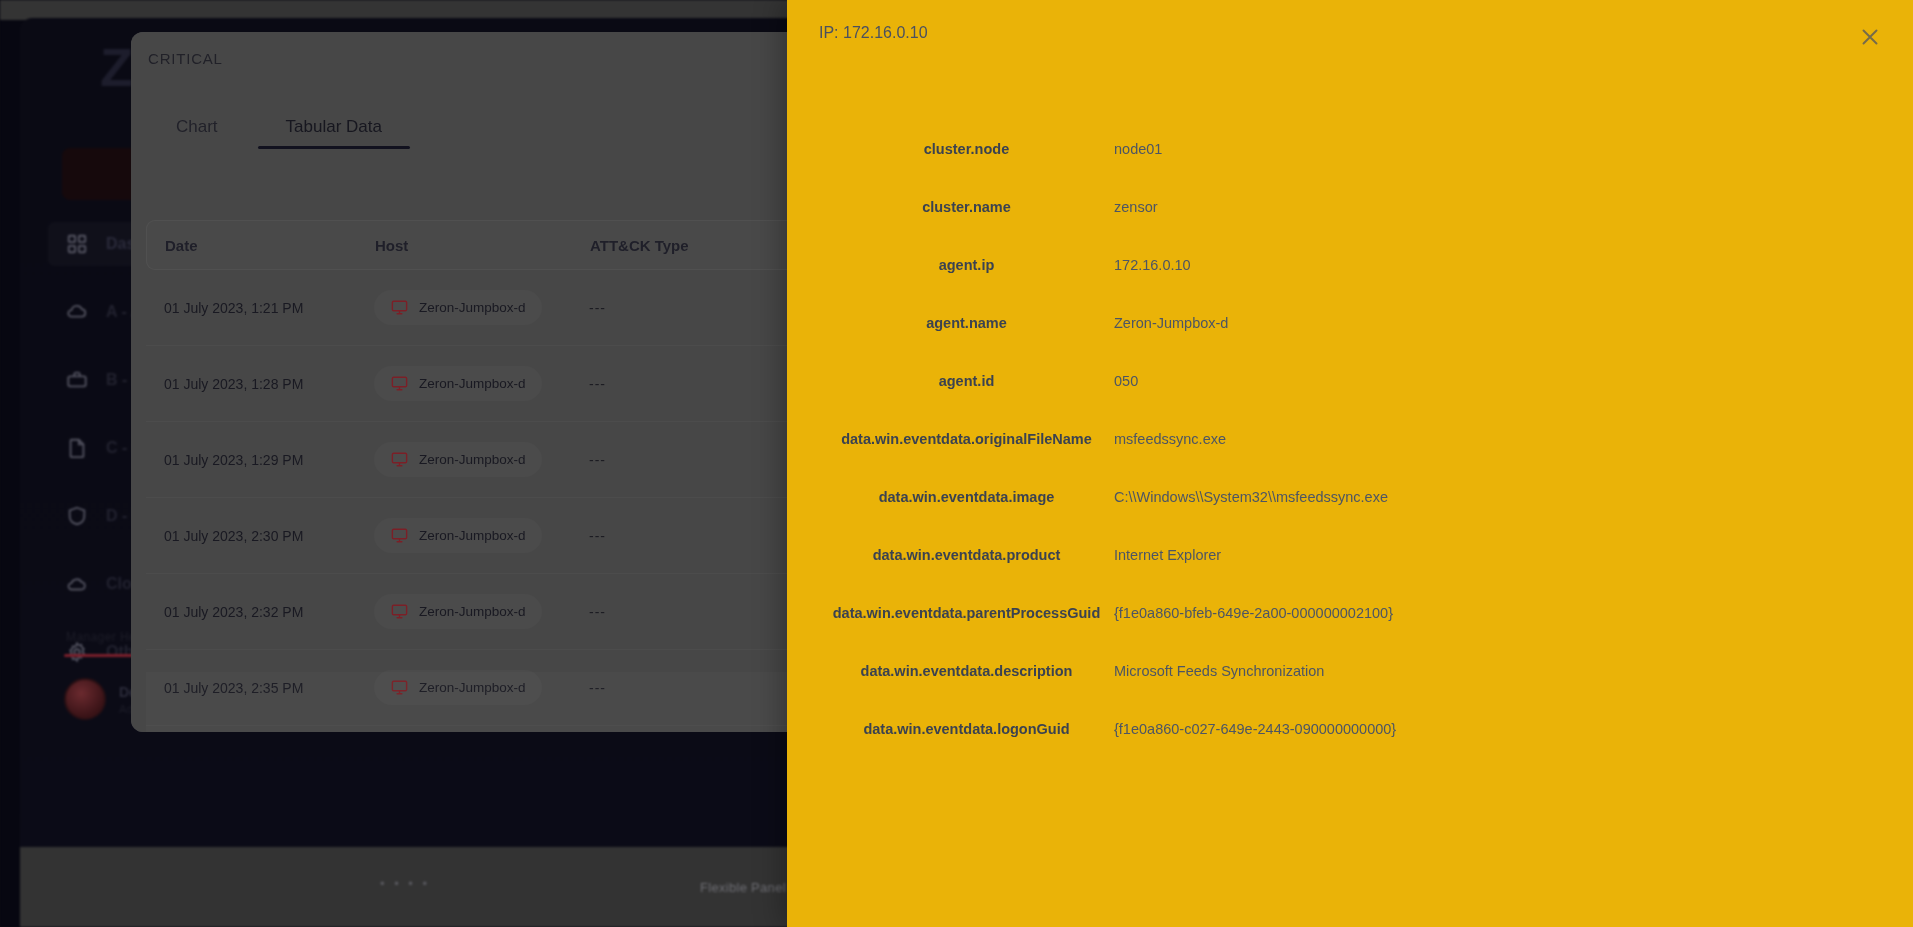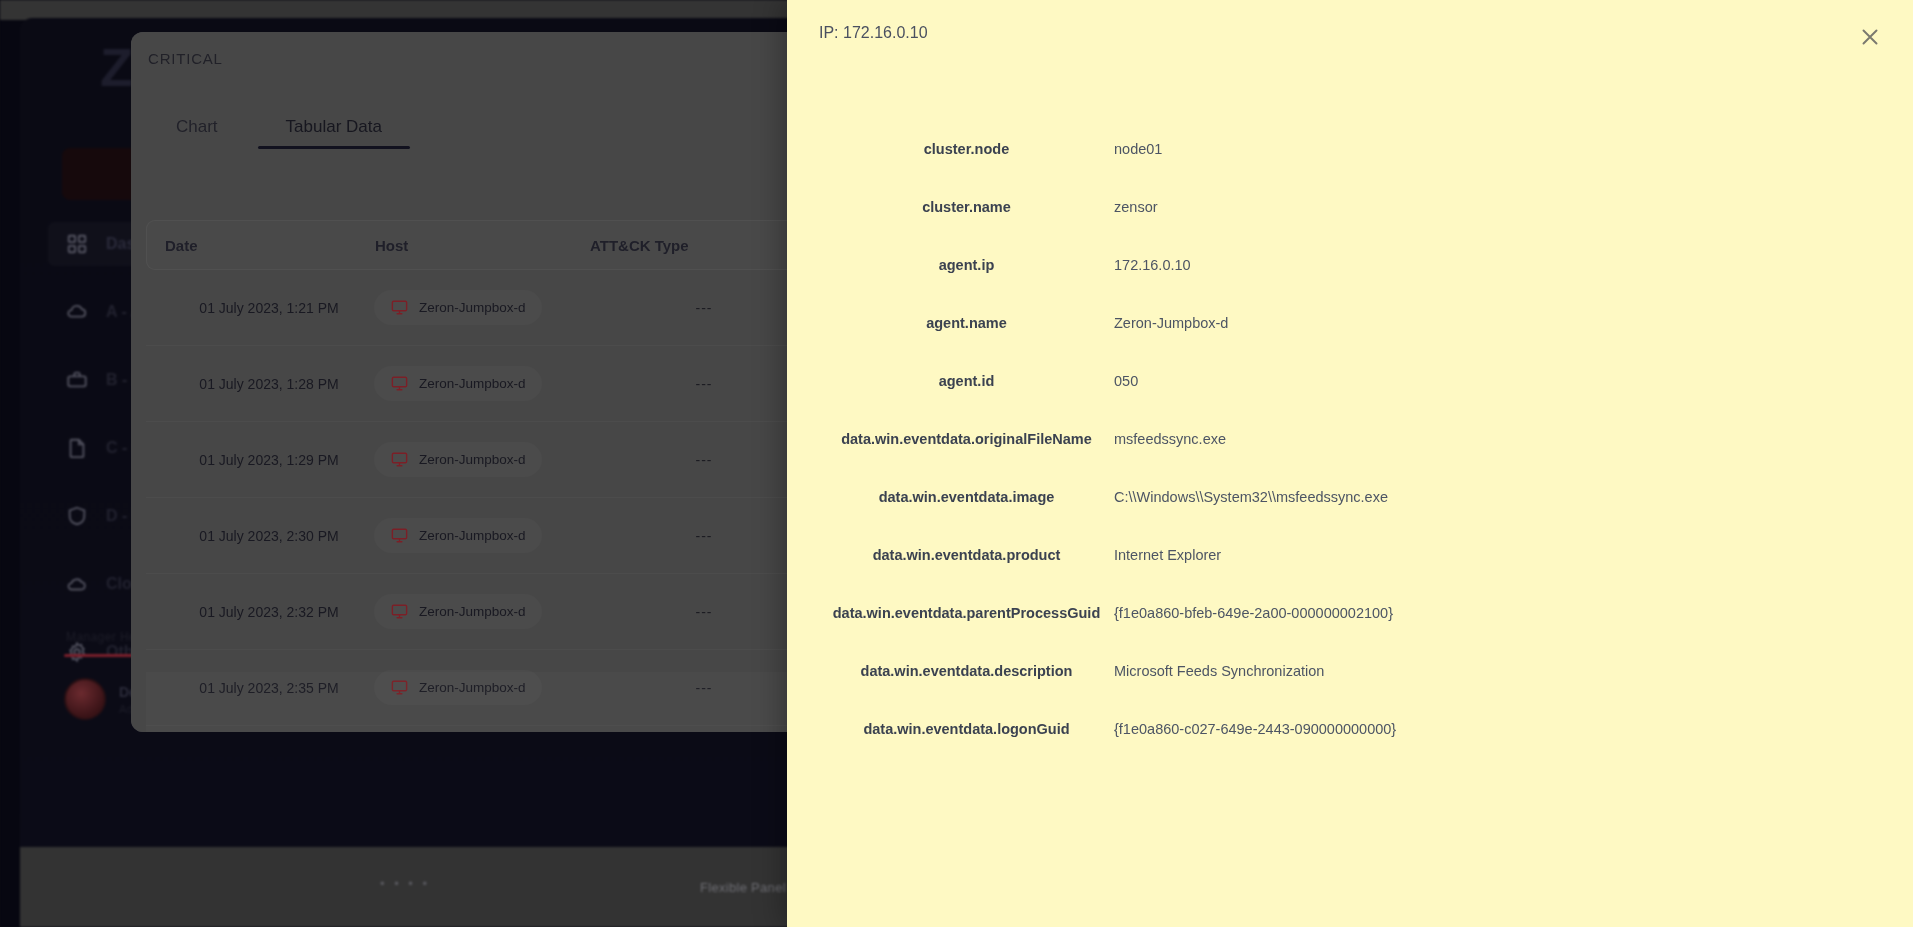"IP: 172.16.0.10" .panel { background: #fef9c3 -> #eab308 }
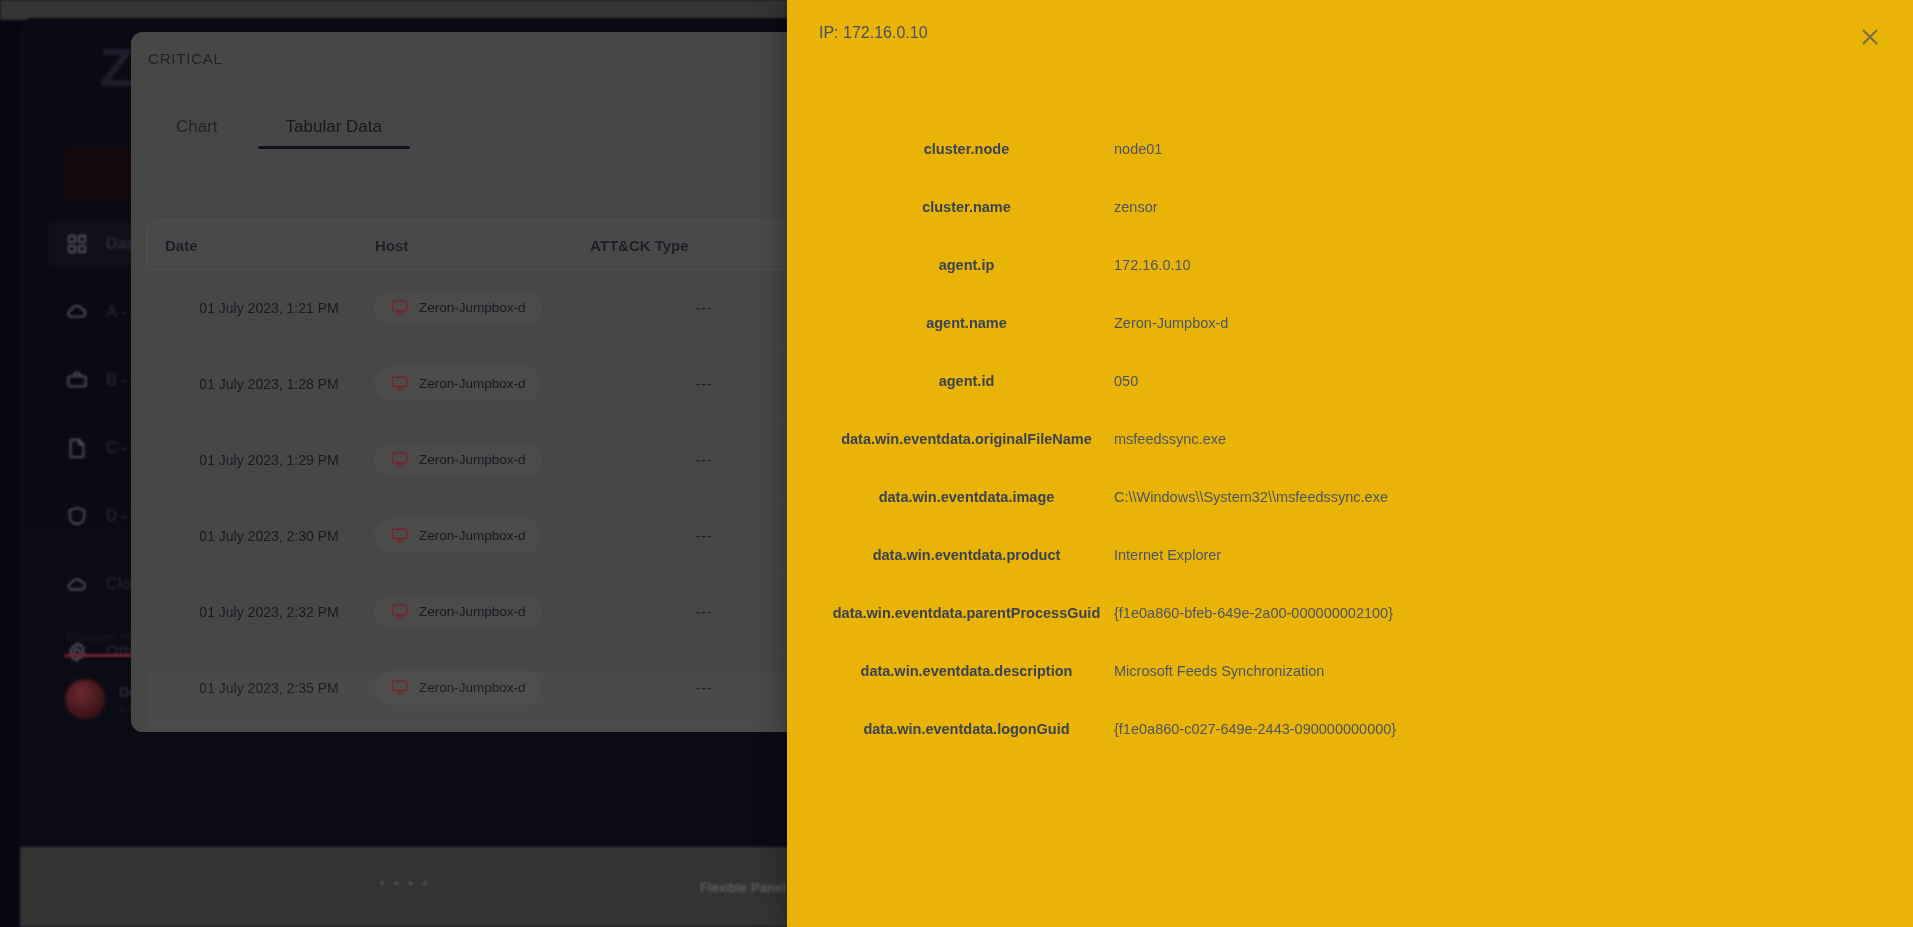"01 July 2023, 1:21 PM" .td { text-align: center -> none }
